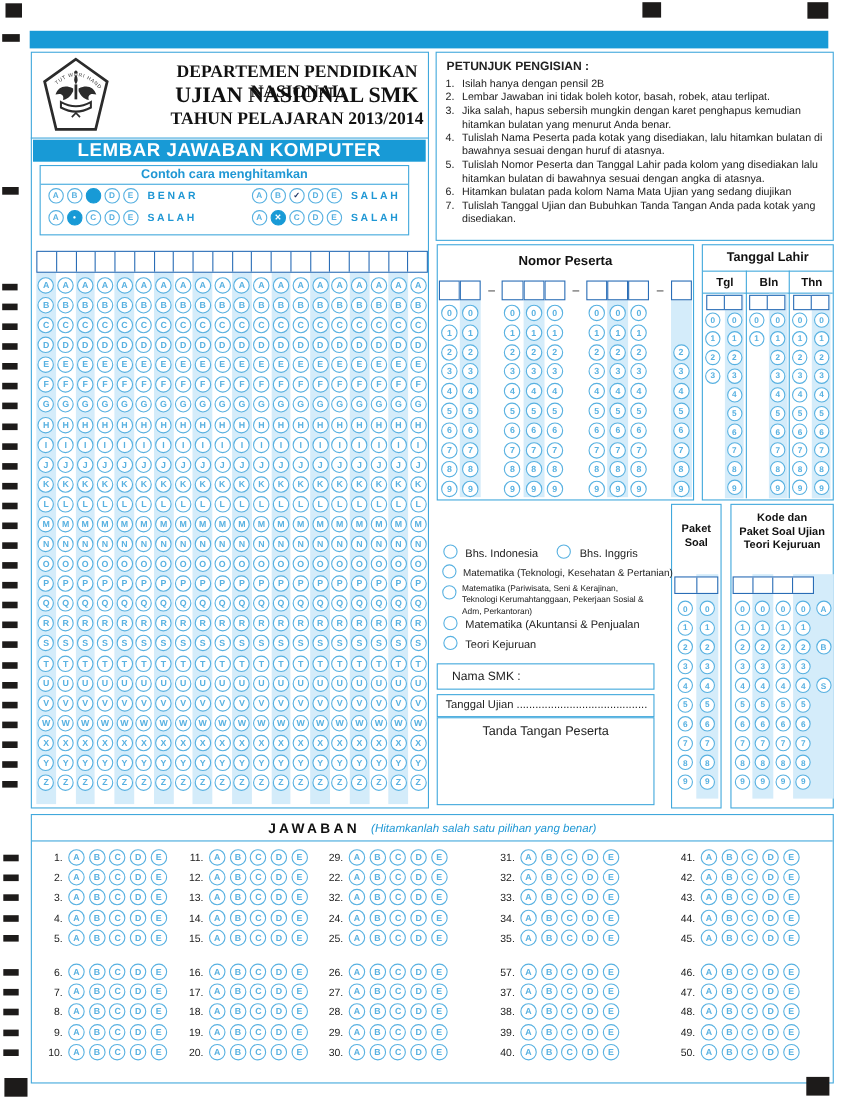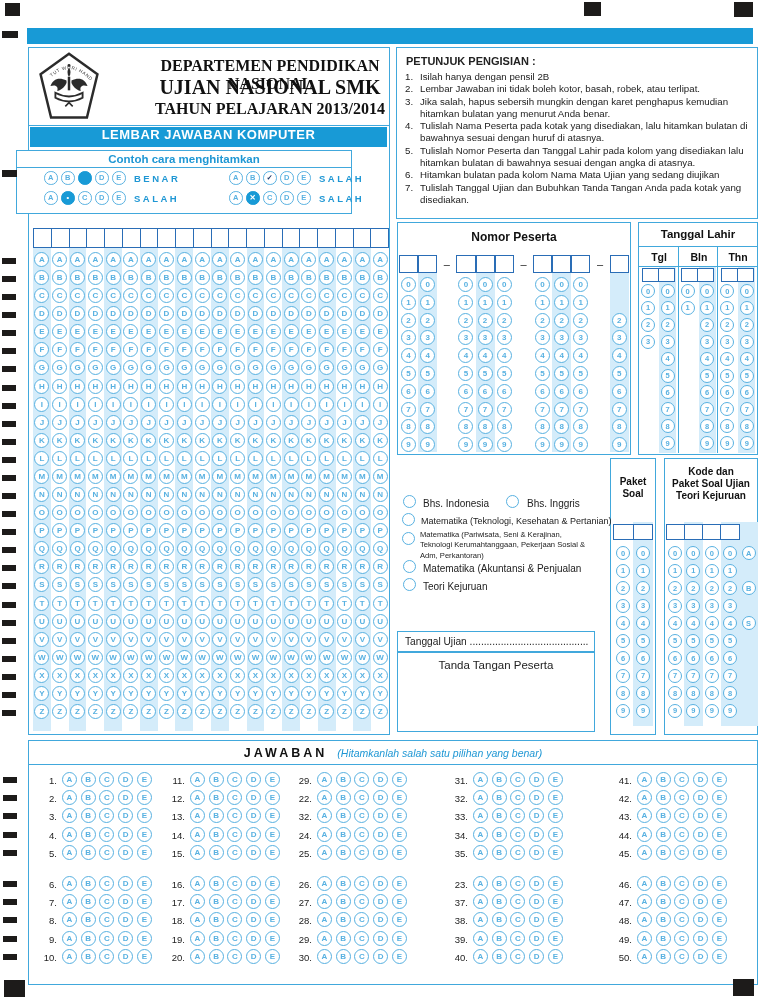"LEMBAR JAWABAN KOMPUTER" .lembar-bar { font-size: 13px -> 17px }
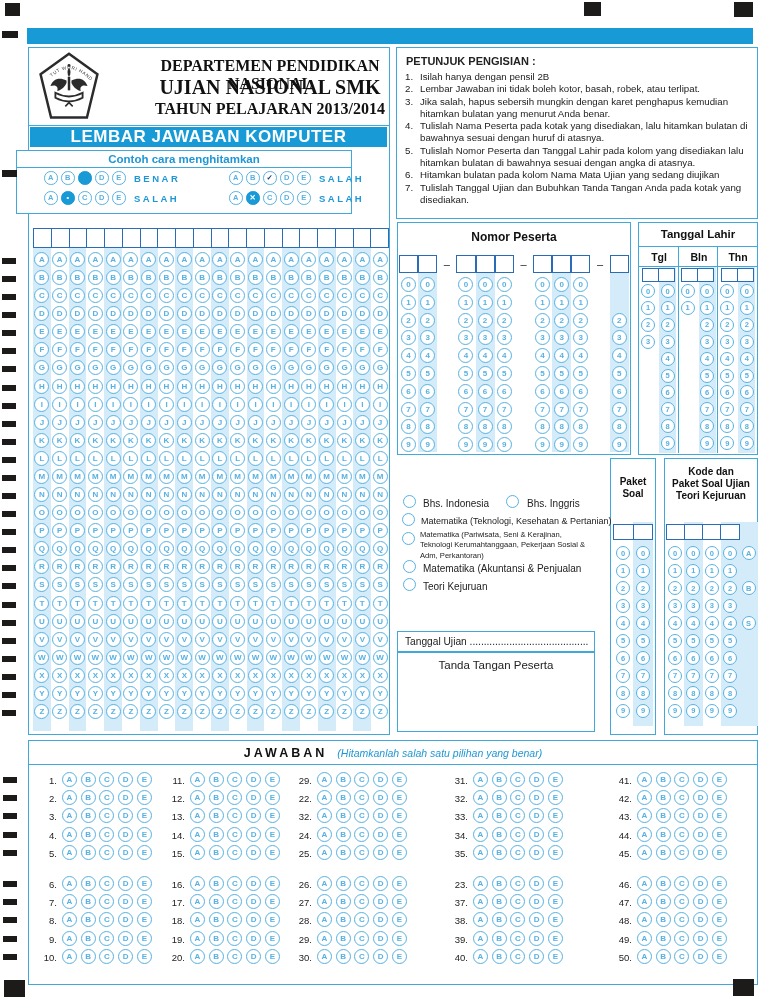"Contoh cara menghitamkan" .contoh-box { left: 16px -> 36px }
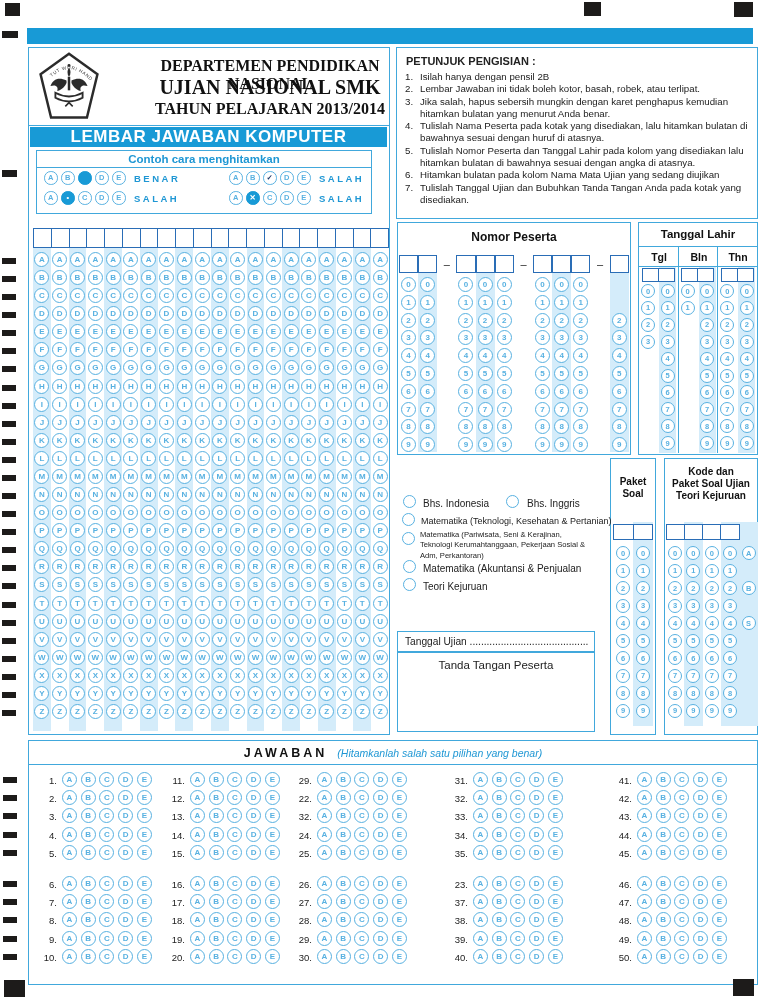"Nama SMK :" div.panel { html: none -> <div> <span>Nama SMK :</span> </div> }
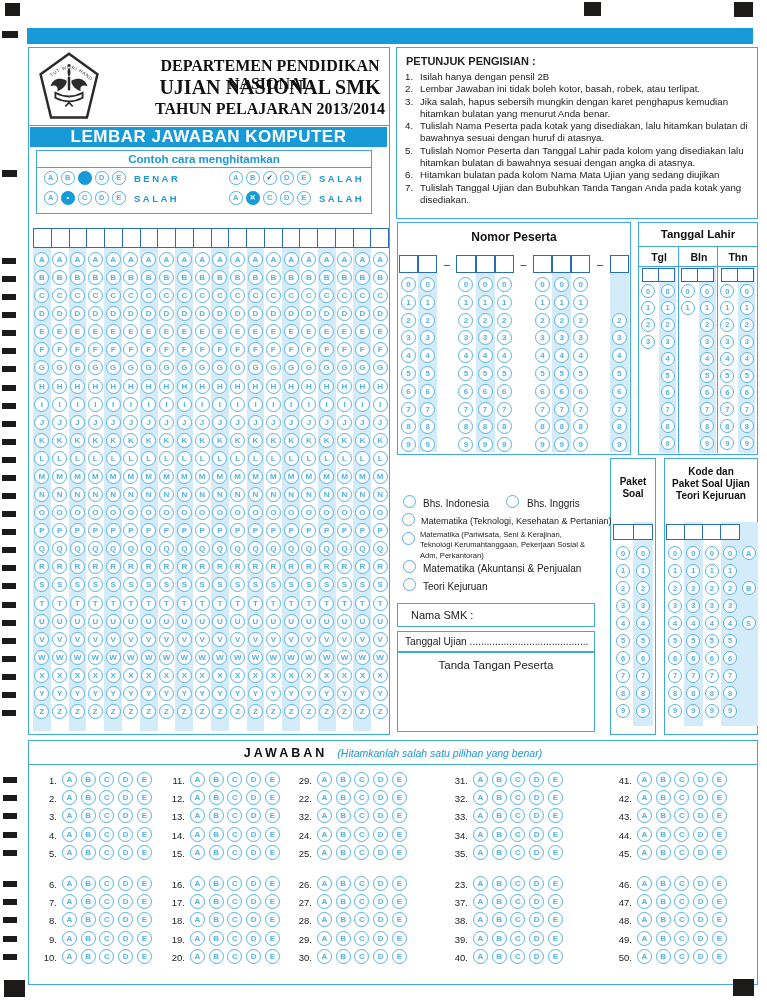"23." div.qnum { text: 23 -> 57 }
